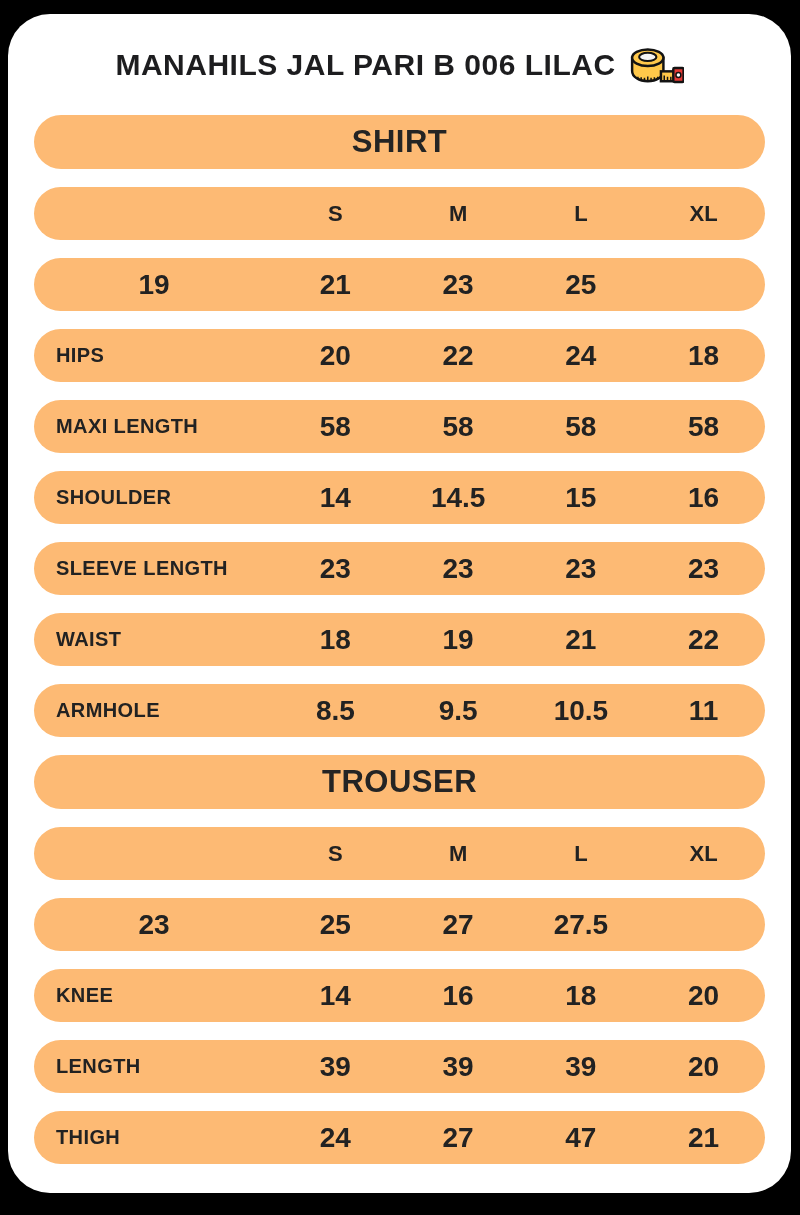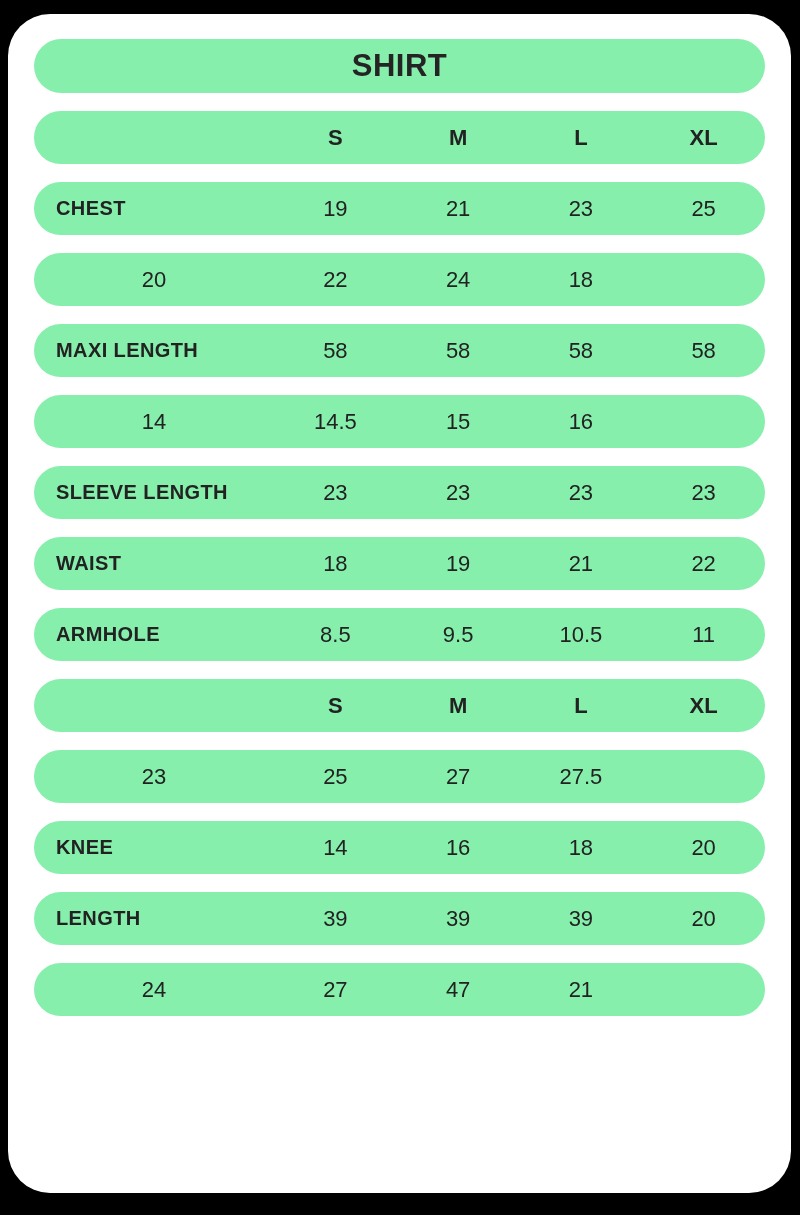"MANAHILS JAL PARI B 006" div.title-row { html: none -> <div> <div>MANAHILS JAL PARI B 006 LILAC</div> <div> <svg> <path></path> <rect></rect> <ellipse></ellipse> <ellipse></ellipse> <path></path> <rect></rect> <circle></circle> </svg> </div> </div> }
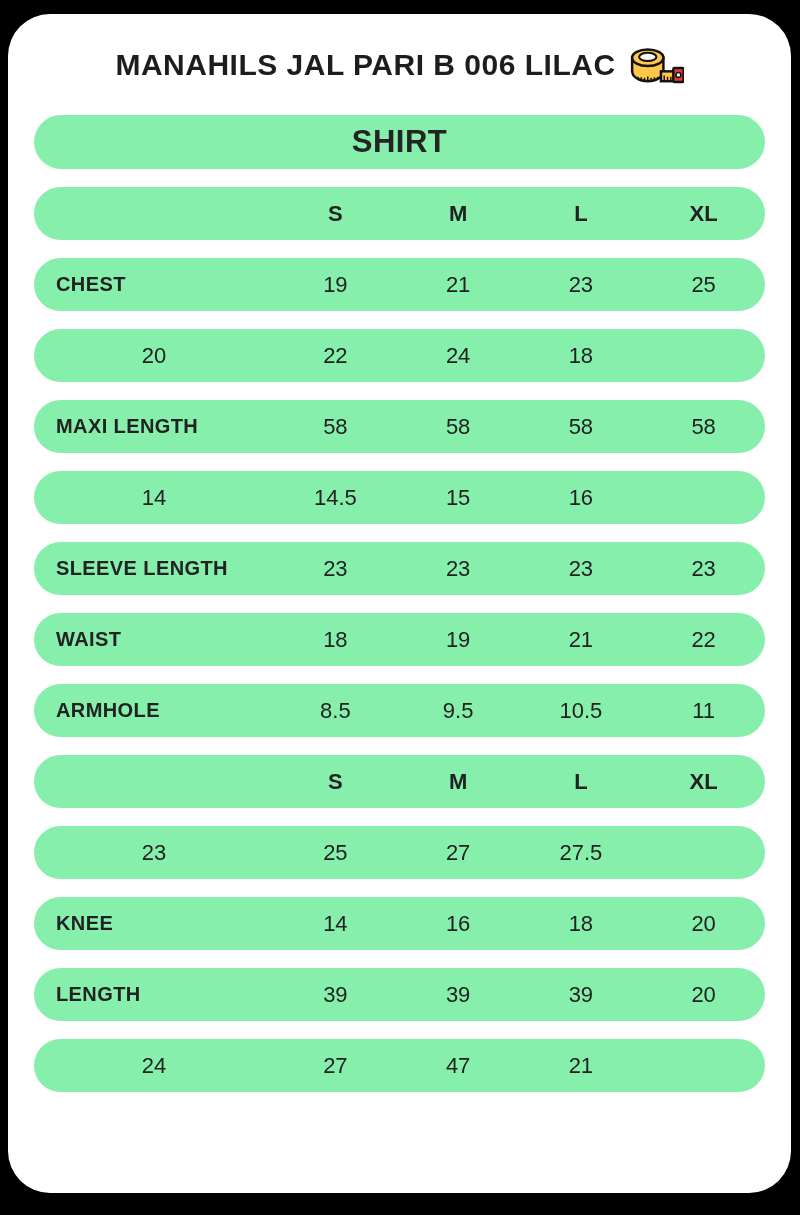"SHIRT" .pill { background: #86efac -> #fdba74 }
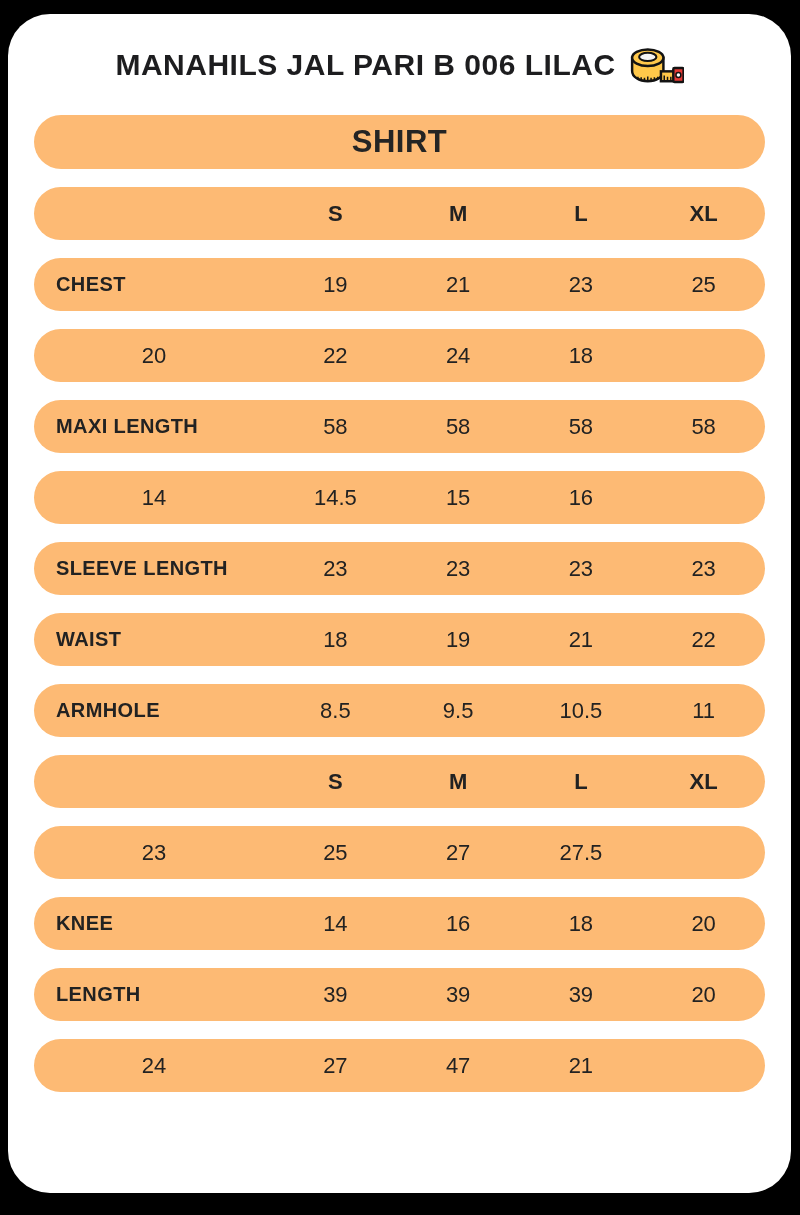"CHEST" div.cell-label { html: <div>CHEST</div> -> none }
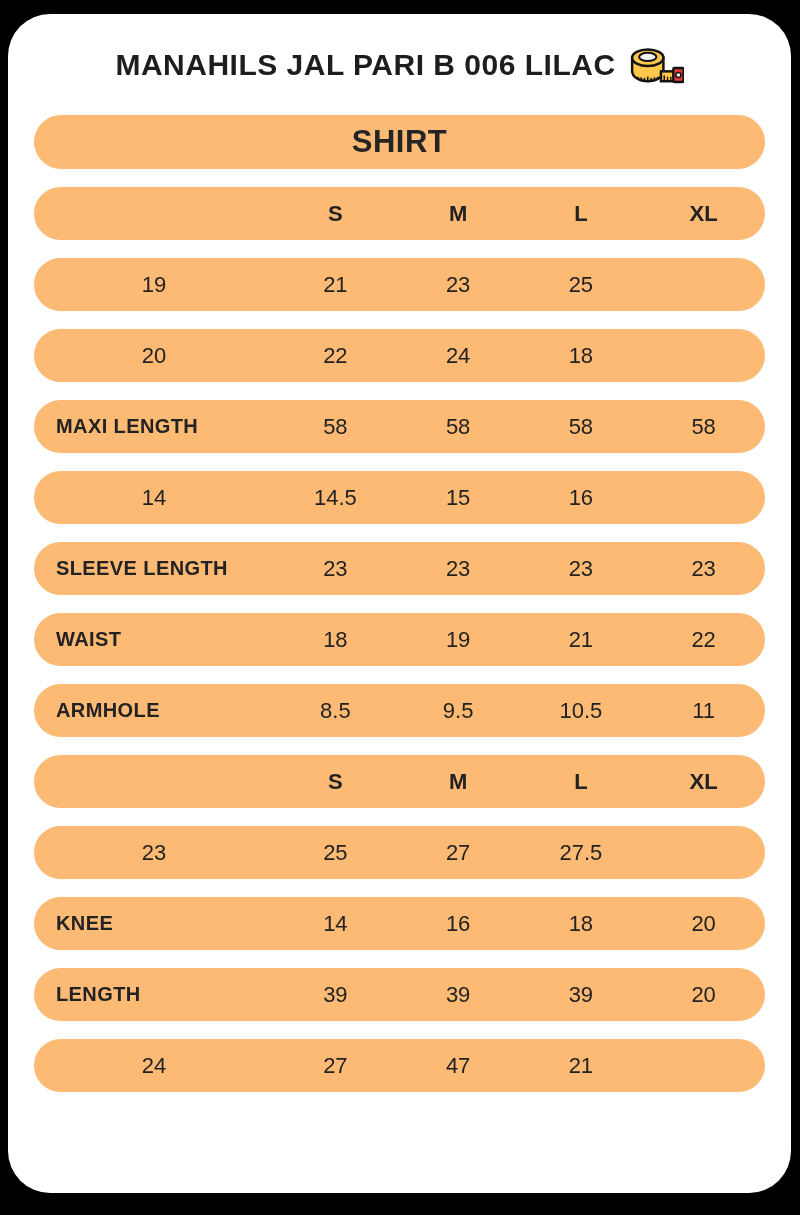"19" .cell-val { font-size: 22px -> 28px; font-weight: 400 -> 700 }
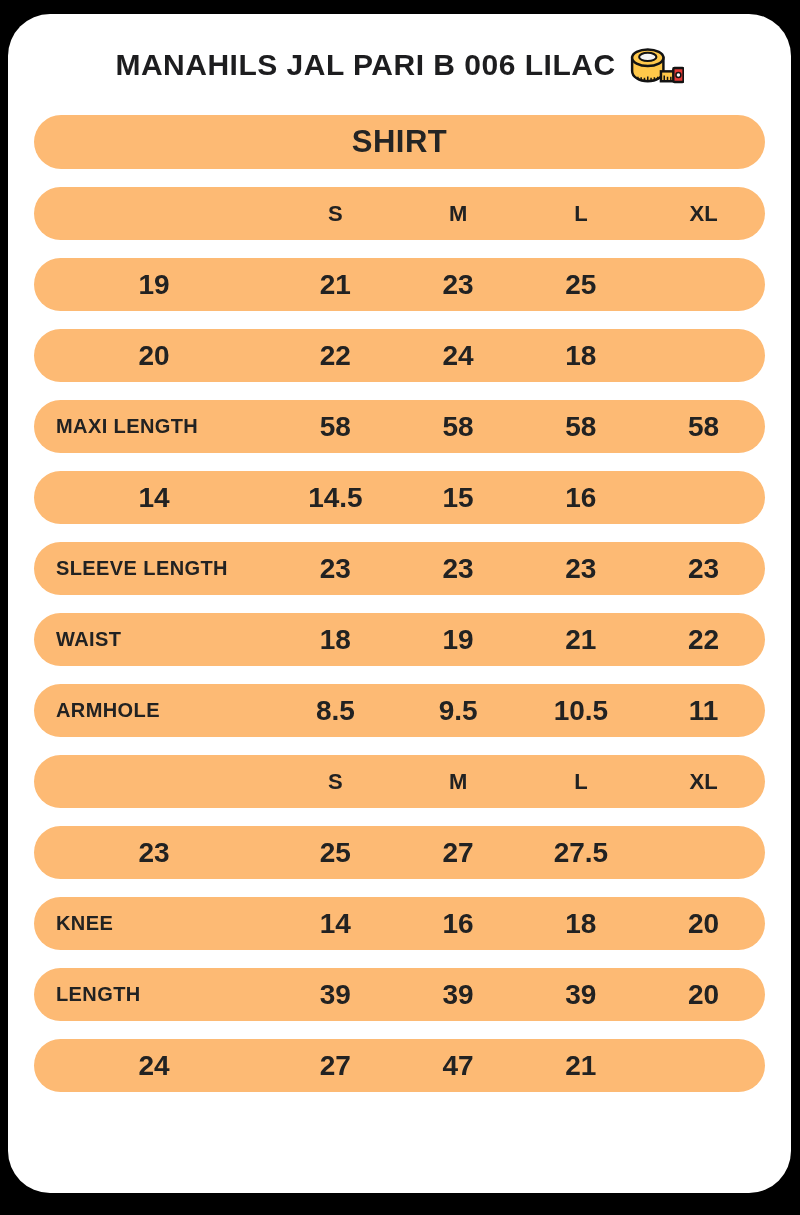"HIPS" div.cell-label { html: none -> <div>HIPS</div> }
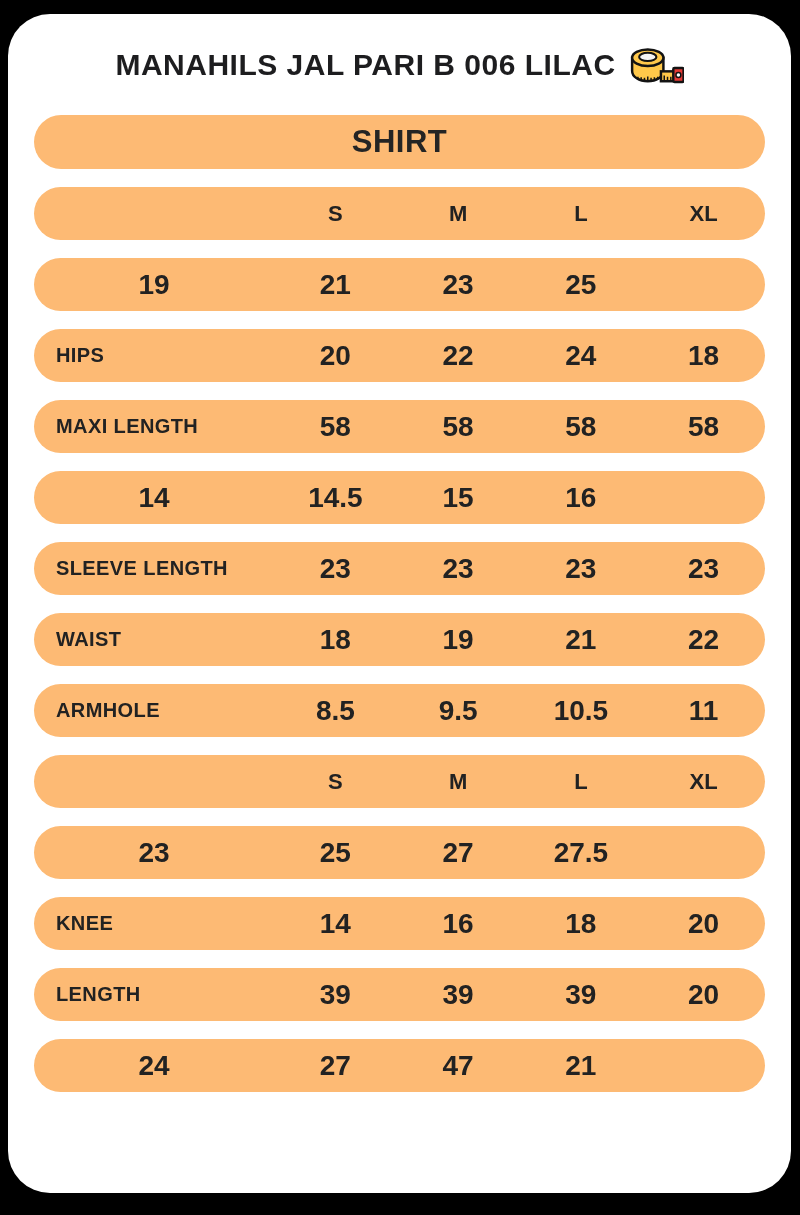"SHOULDER" div.cell-label { html: none -> <div>SHOULDER</div> }
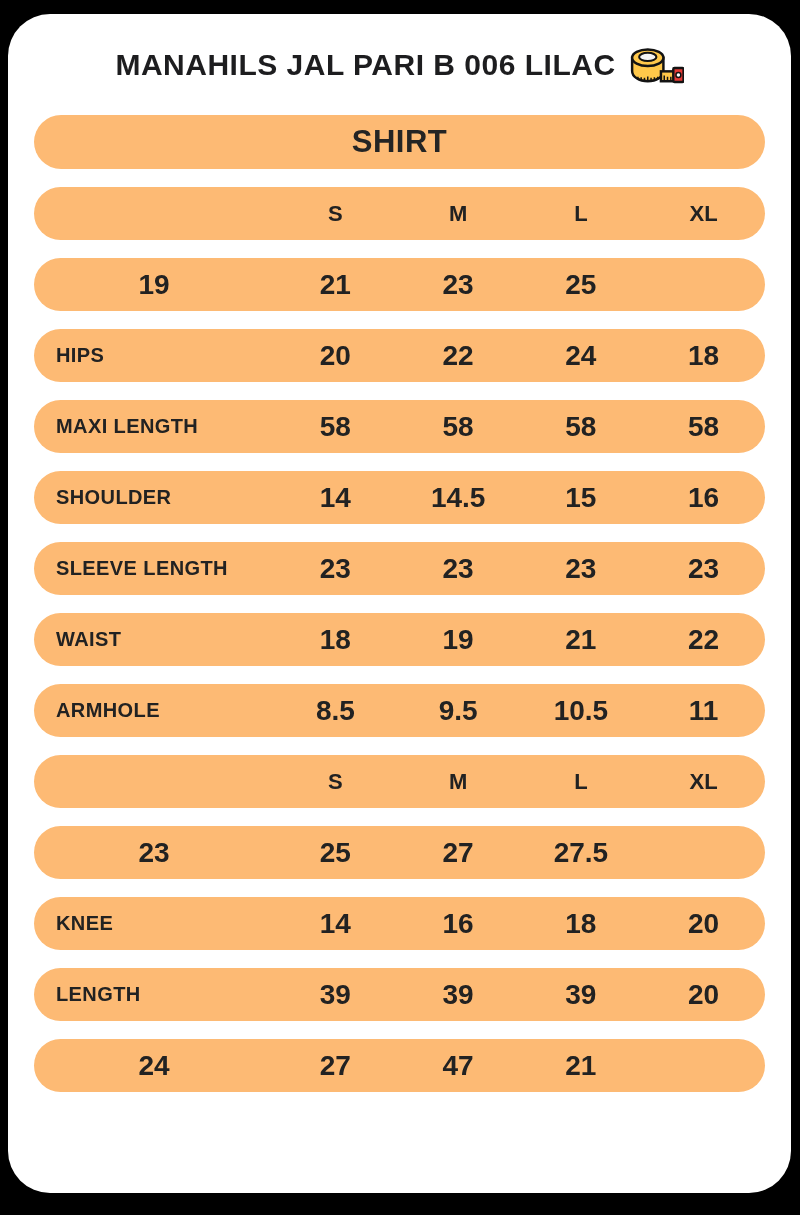"TROUSER" div.pill { html: none -> <div>TROUSER</div> }
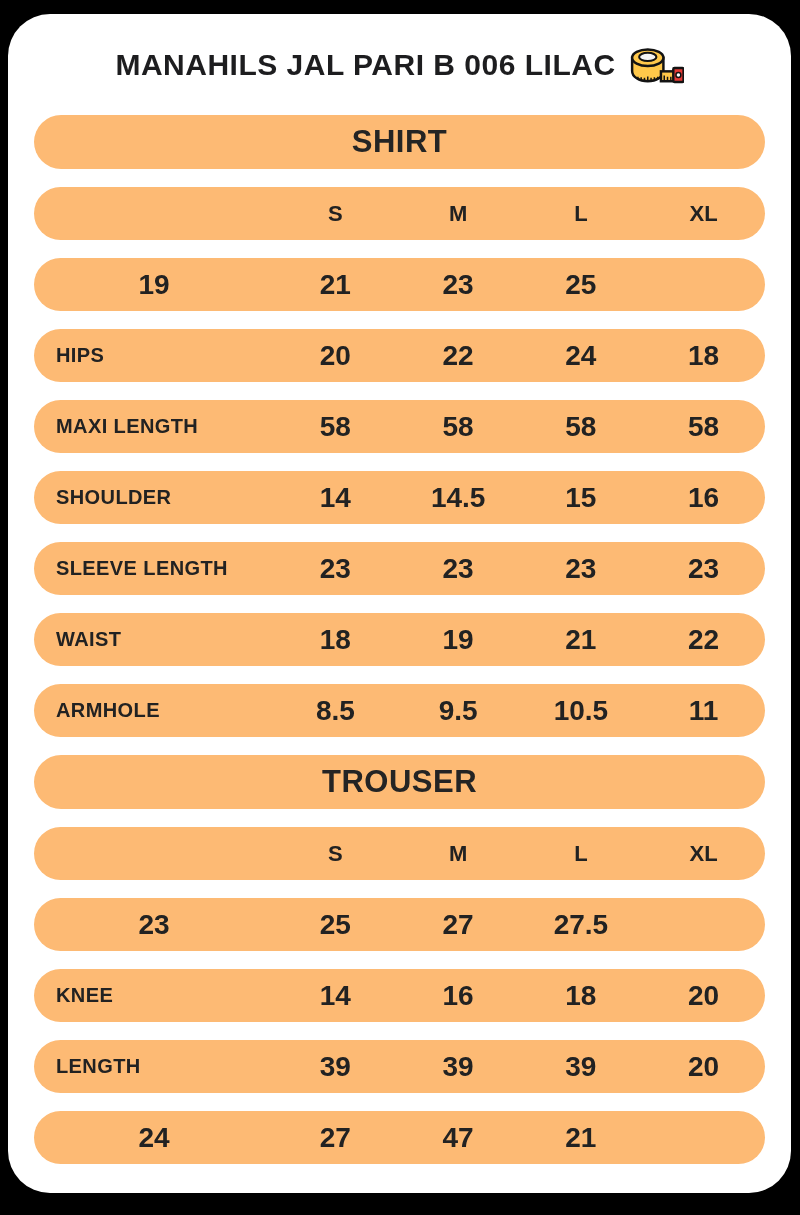"THIGH" div.cell-label { html: none -> <div>THIGH</div> }
